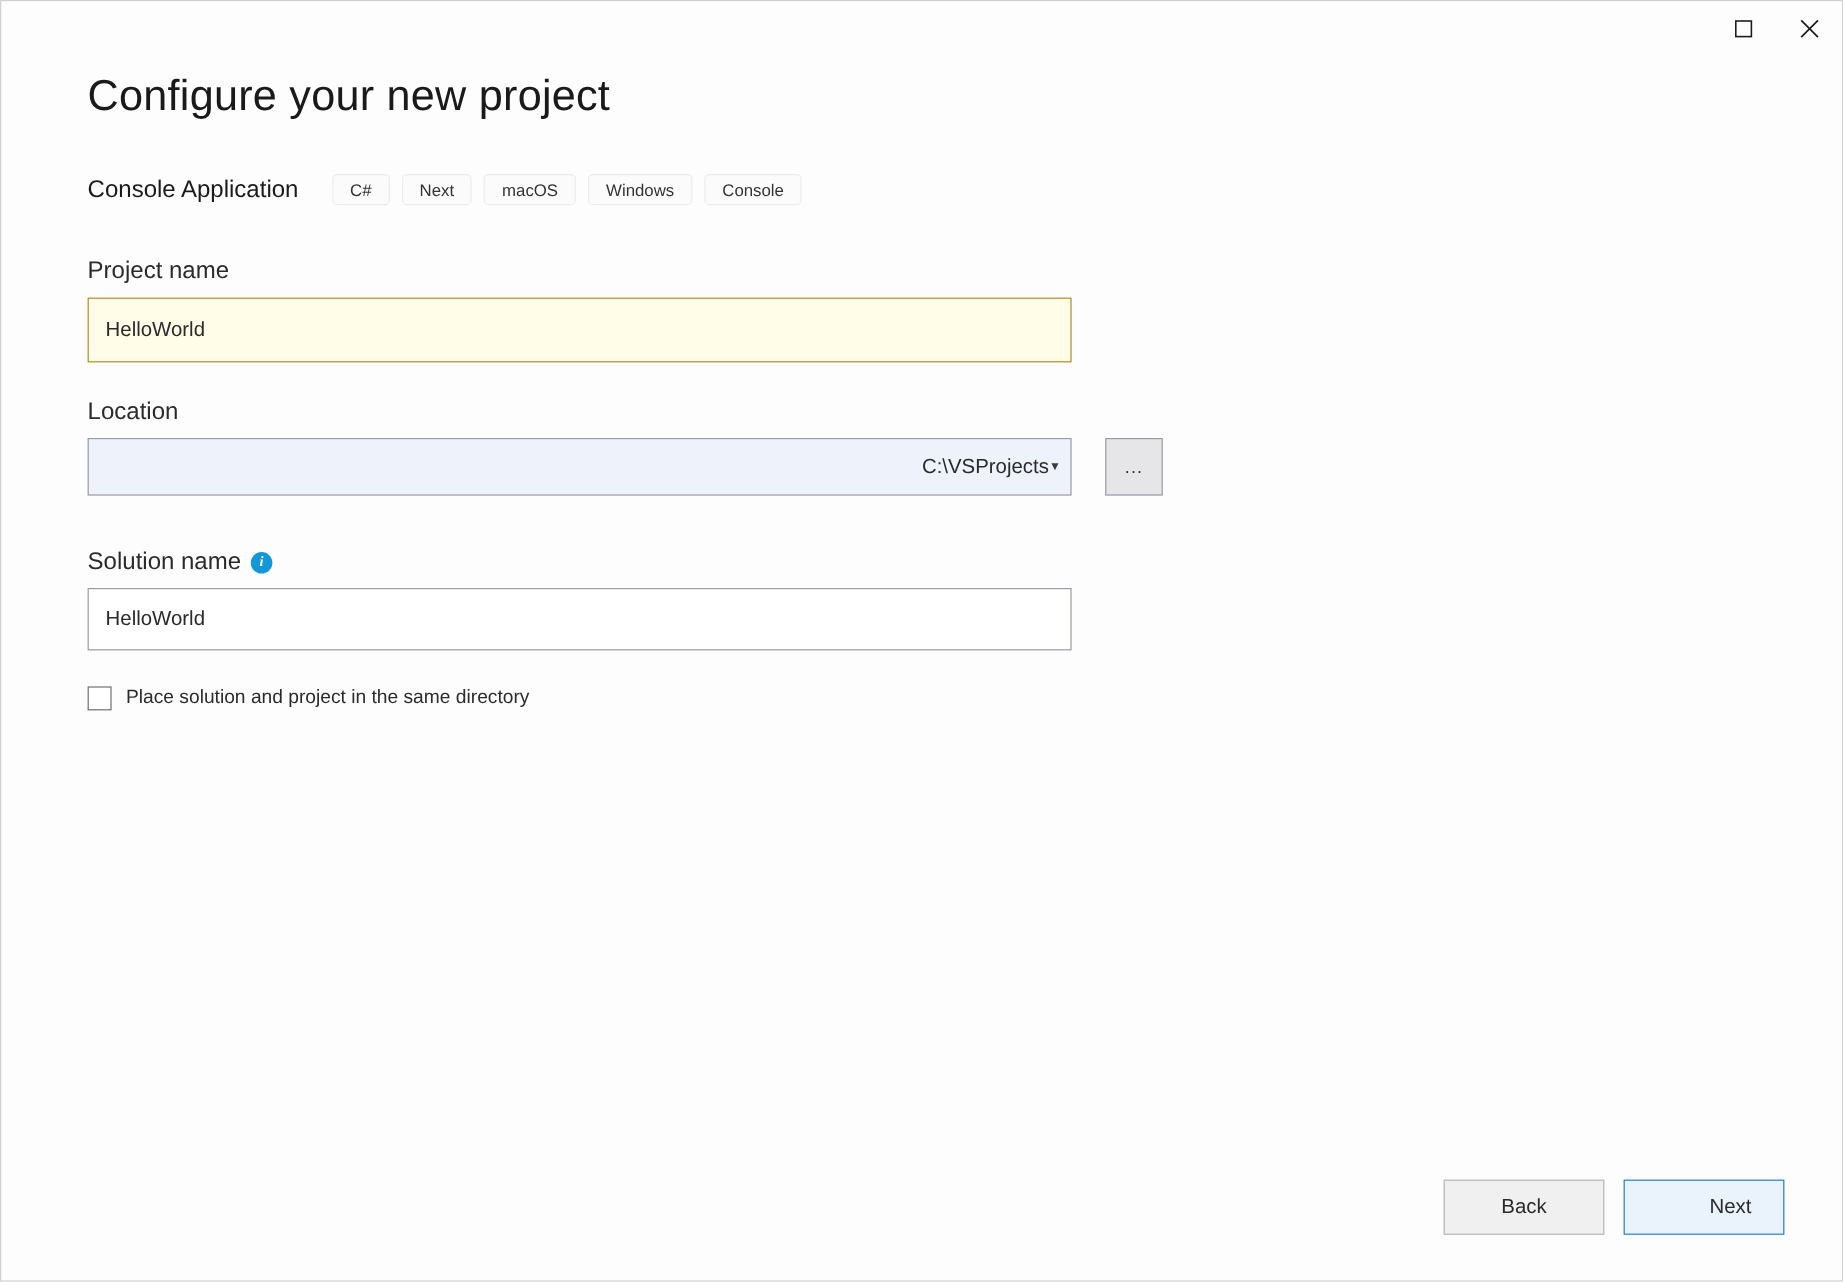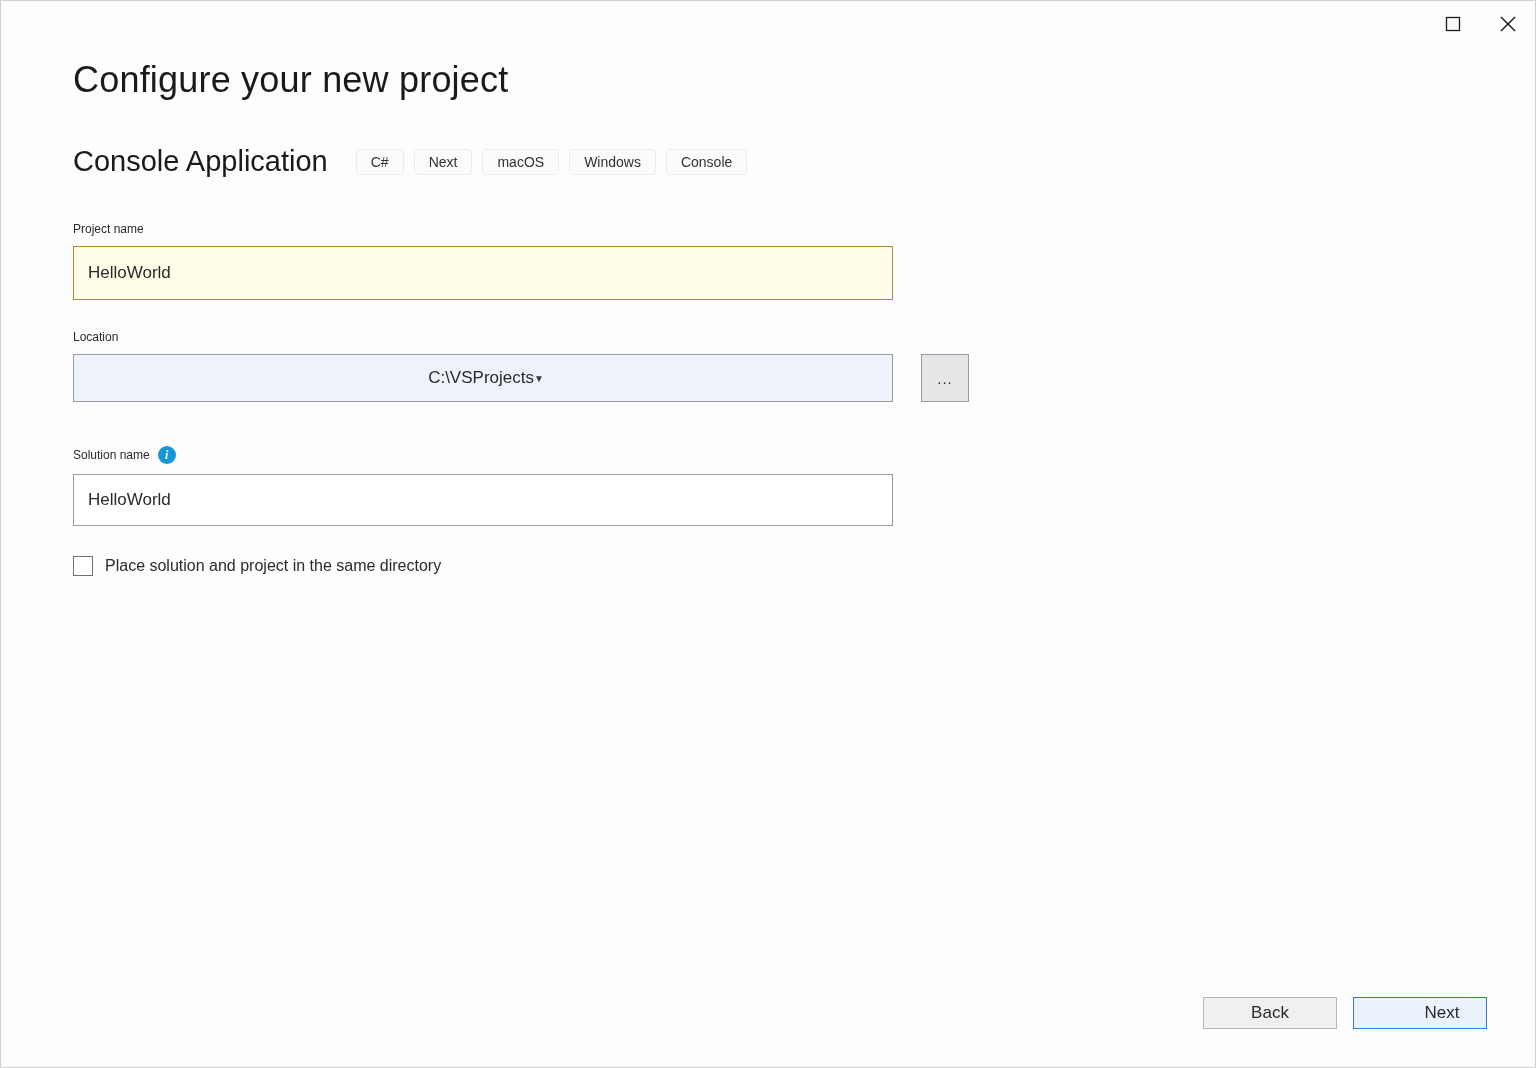"Console Application" .template-name { font-size: 29px -> 20px }
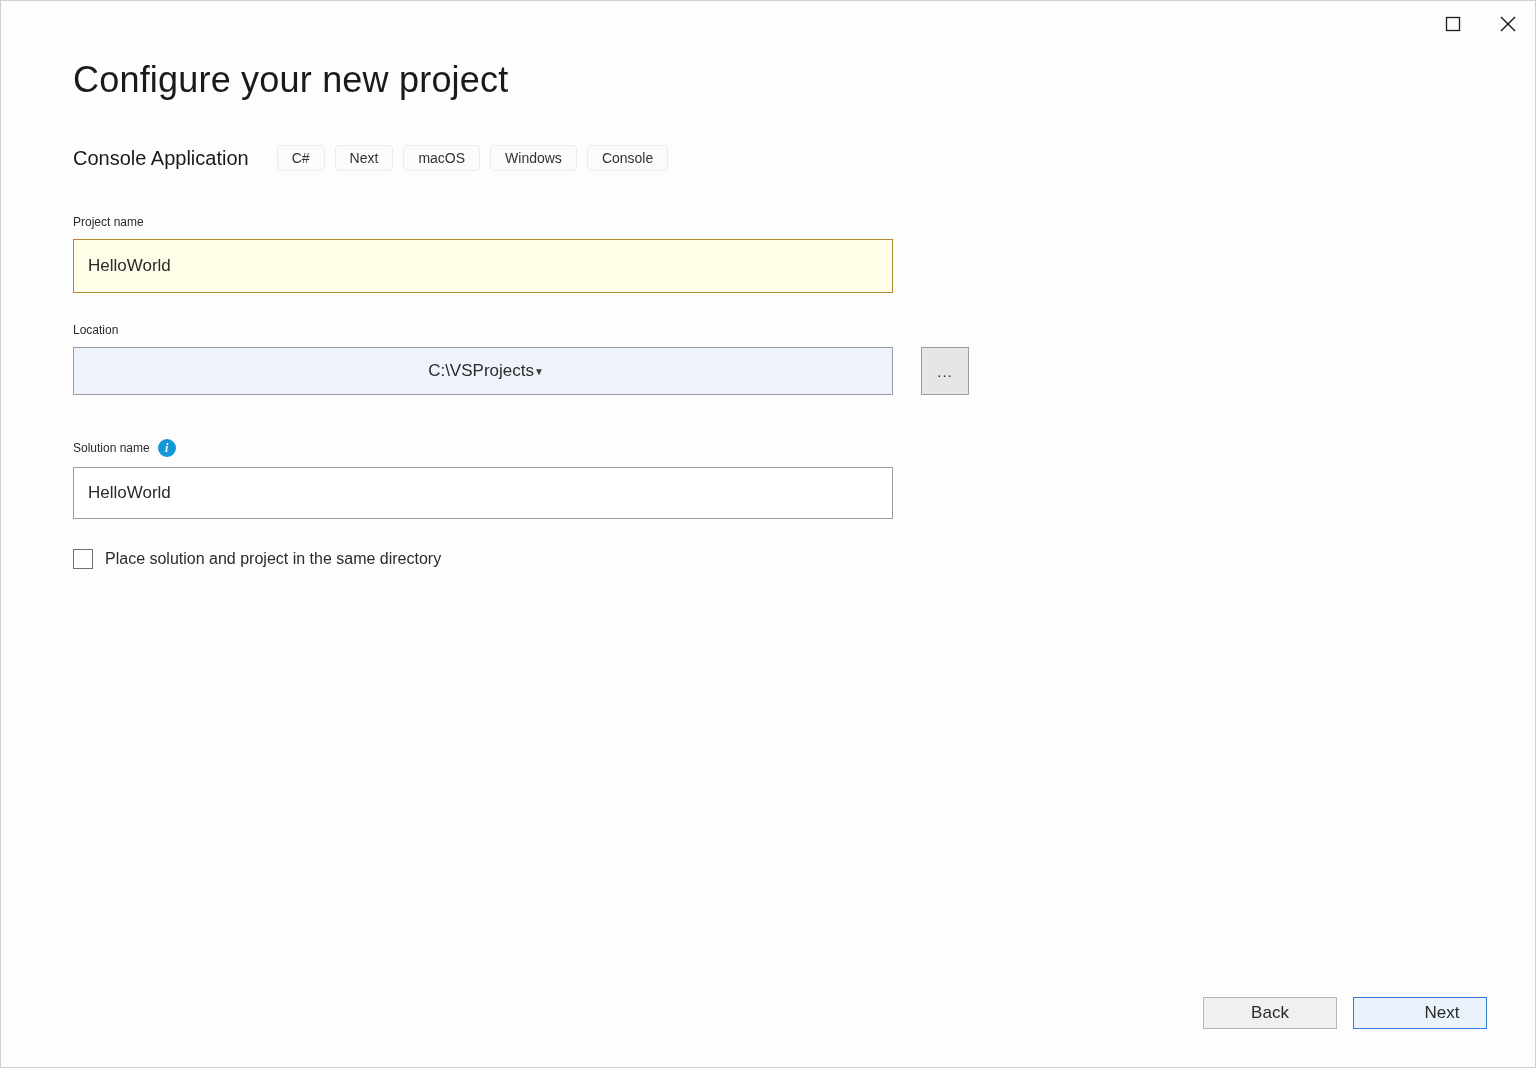"Project name" .field-label { font-size: 12px -> 20px }
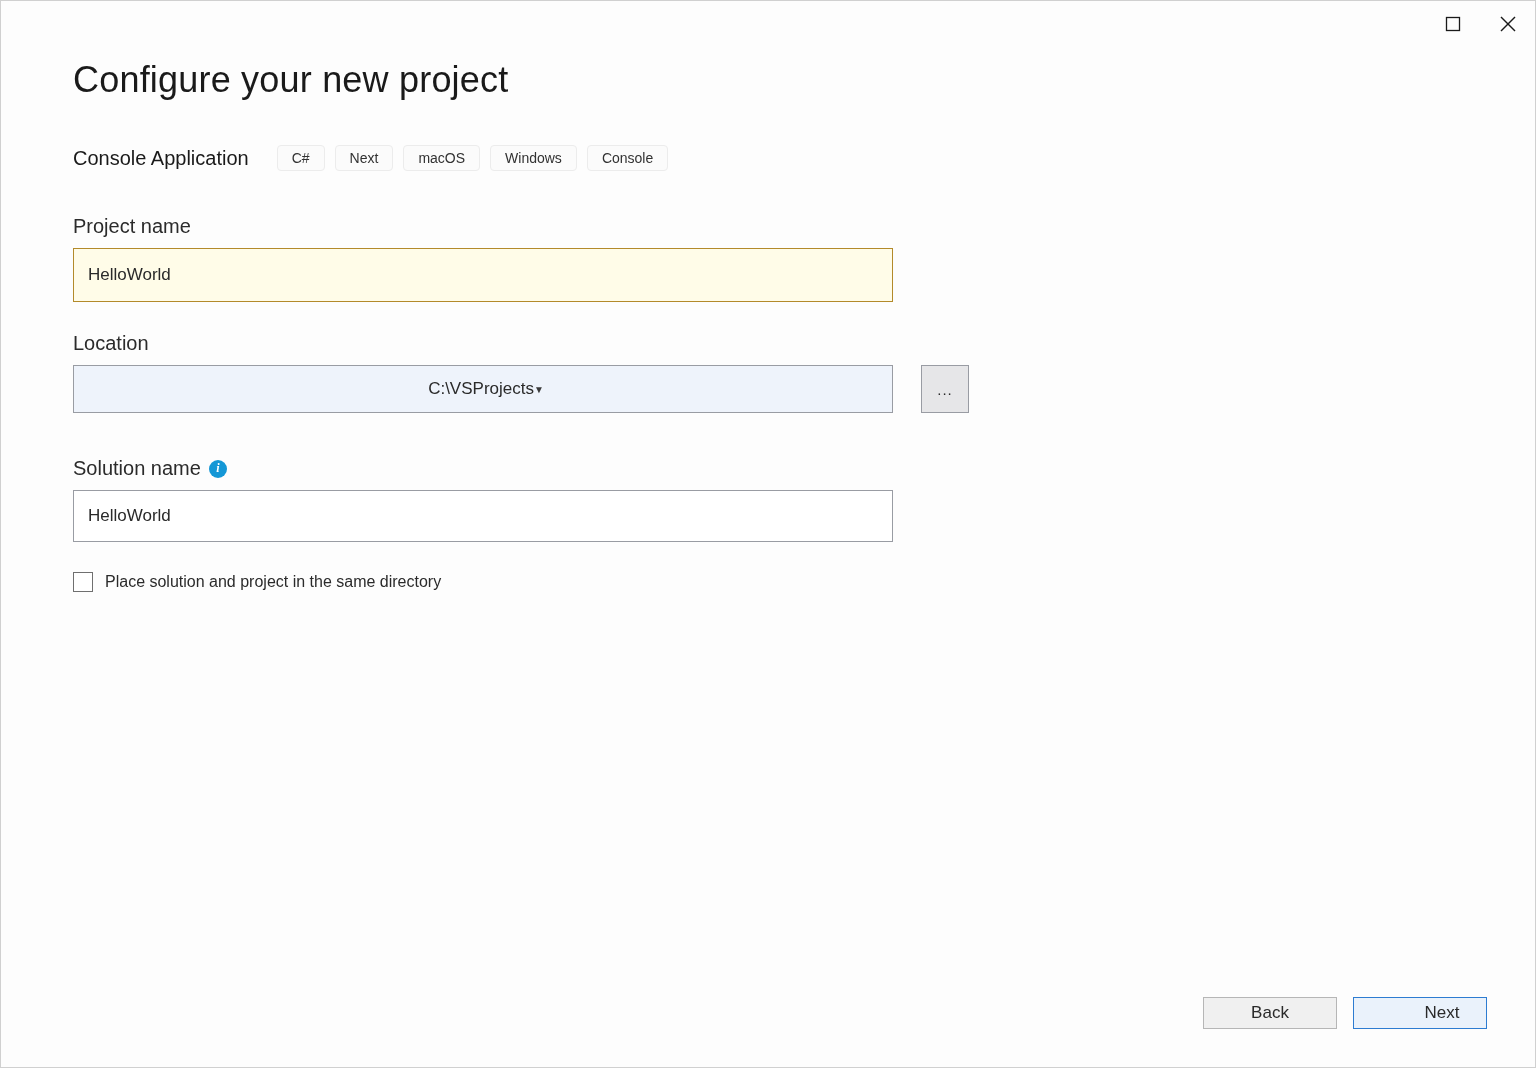"C:\VSProjects" .combo { justify-content: center -> flex-end }
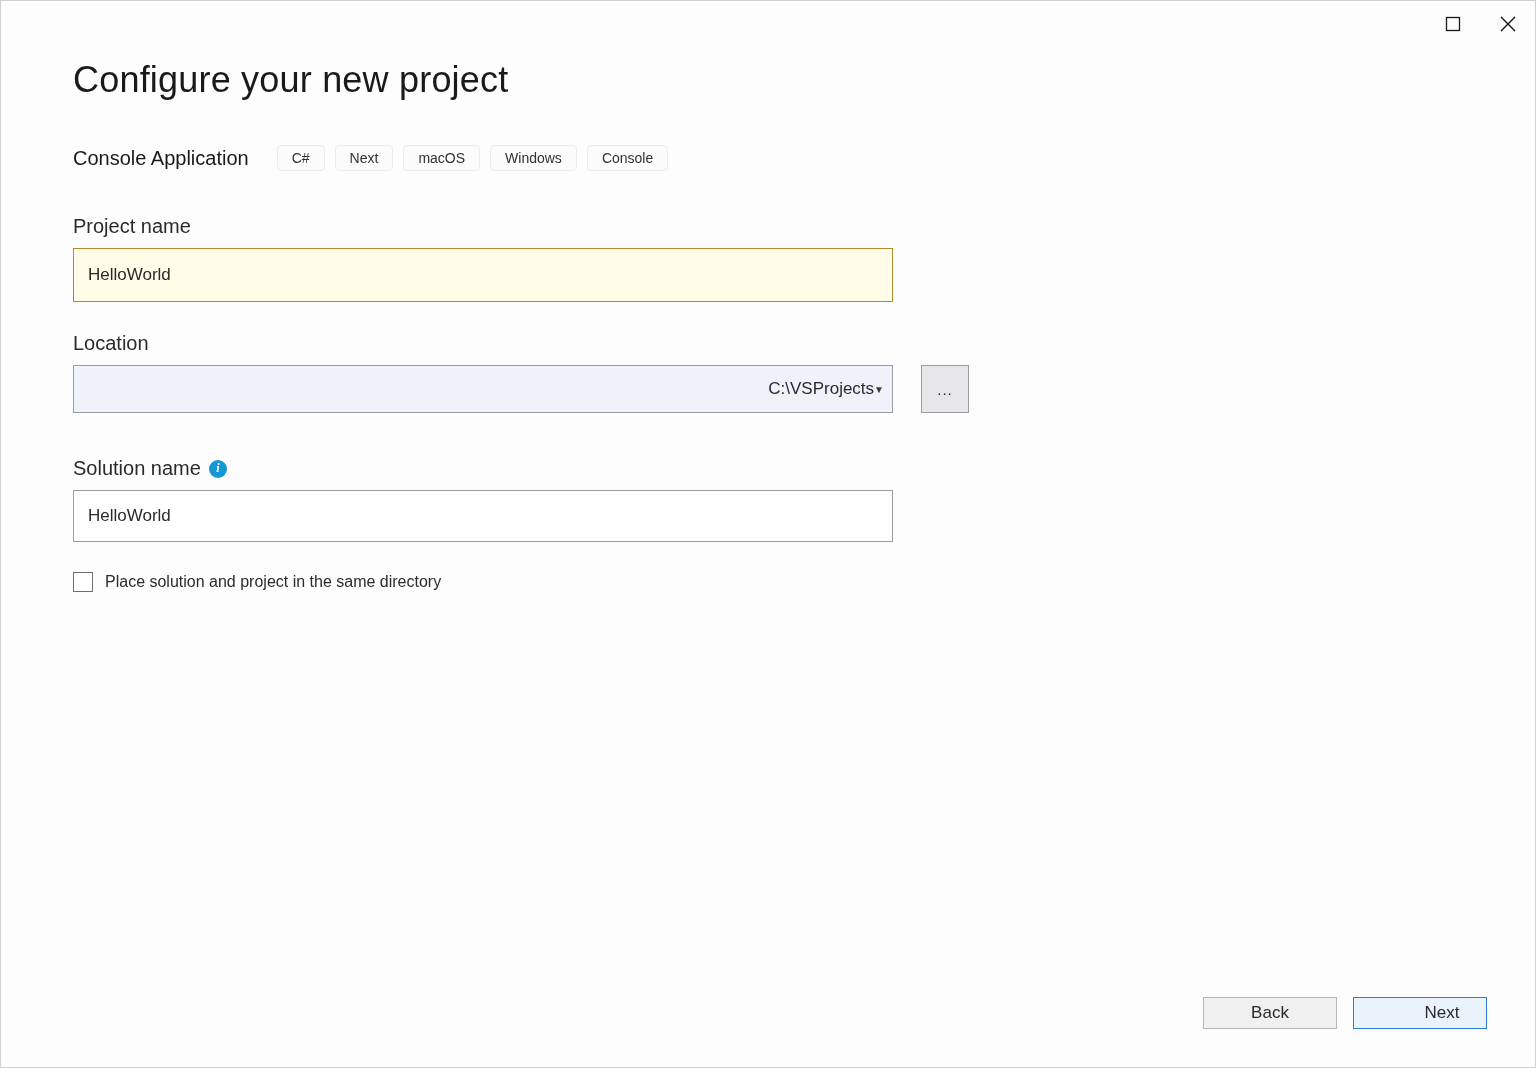"Back" .btn { height: 32px -> 46px }
